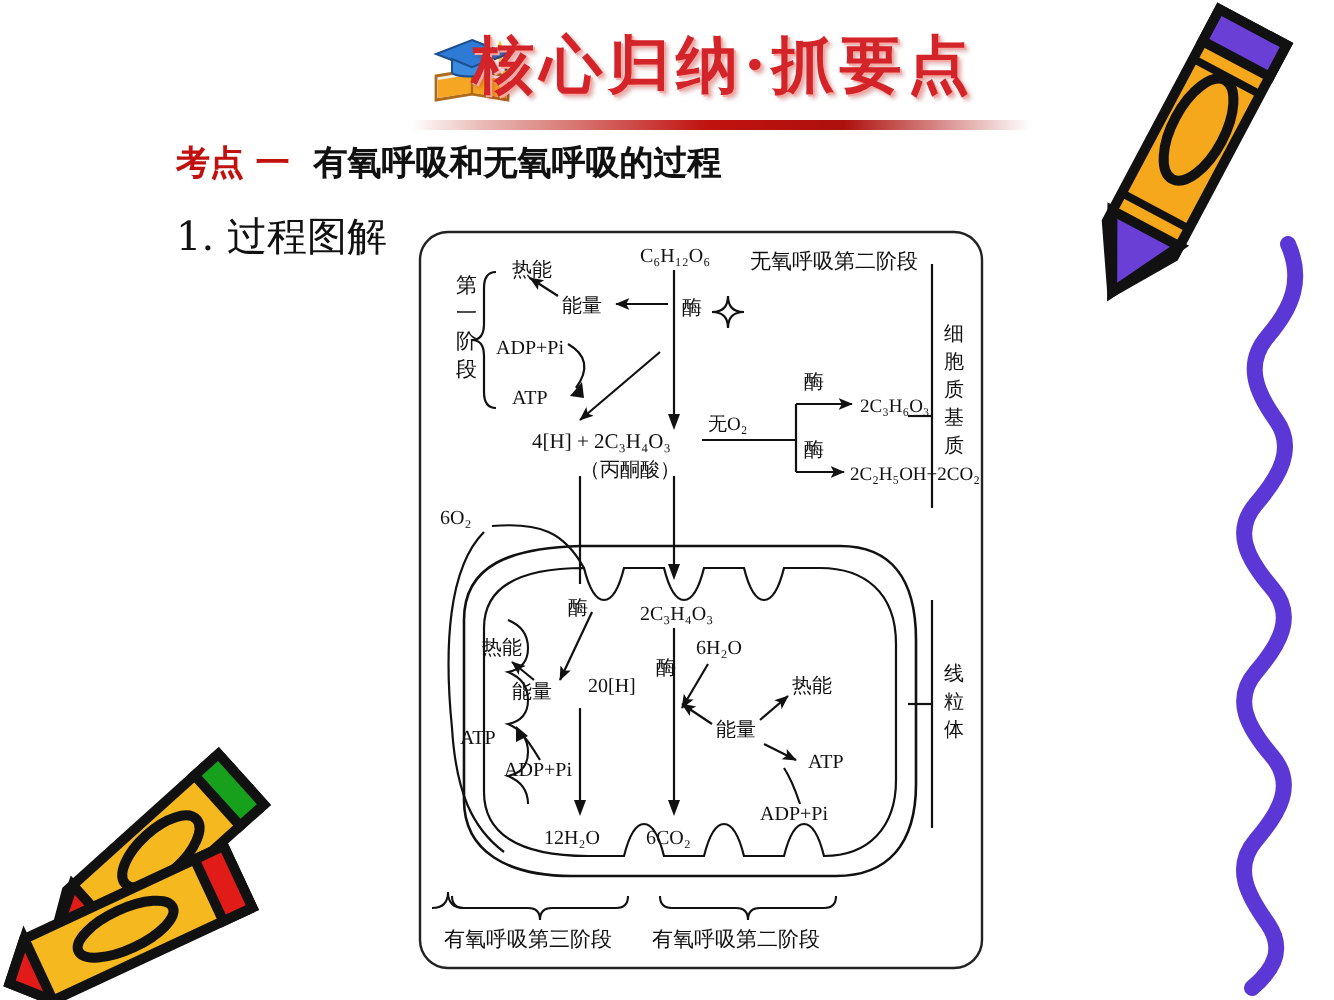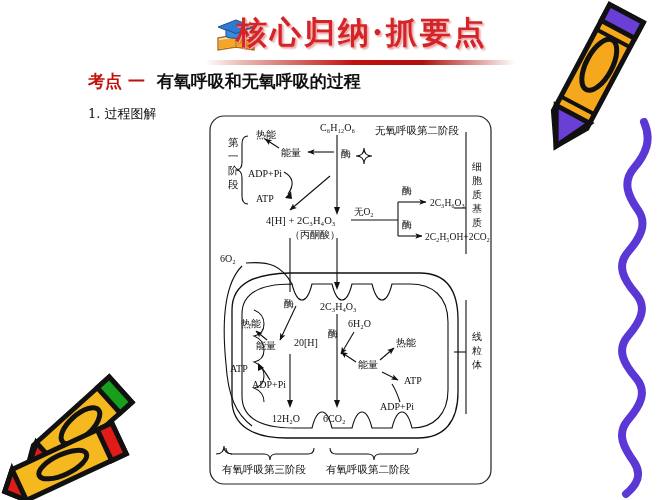"1. 过程图解" #subheading { font-size: 13px -> 20px }
